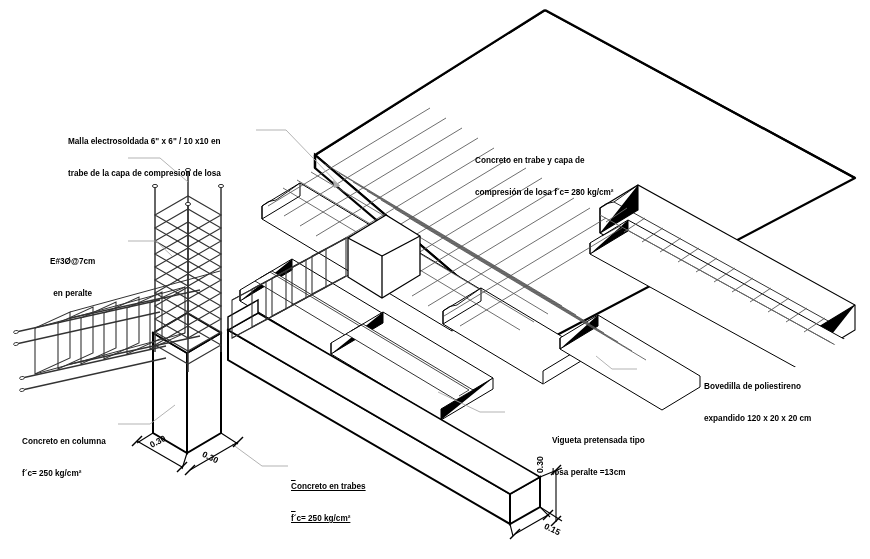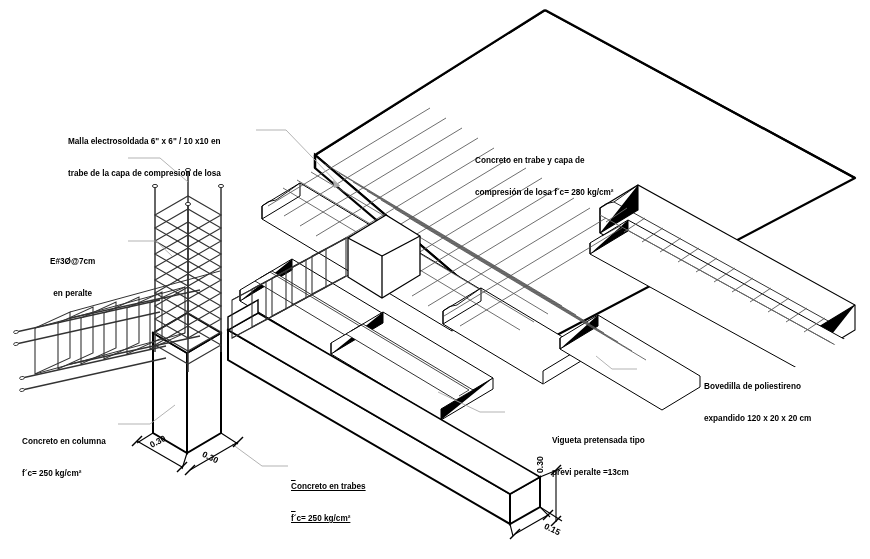"previ peralte =13cm" div { text: previ -> losa }
